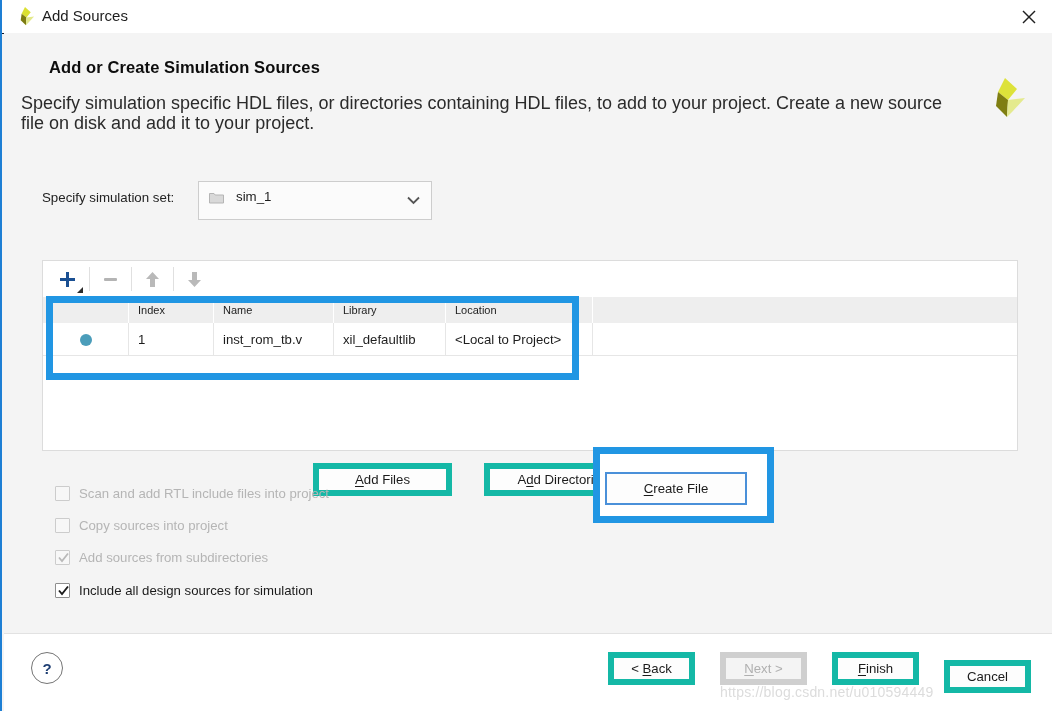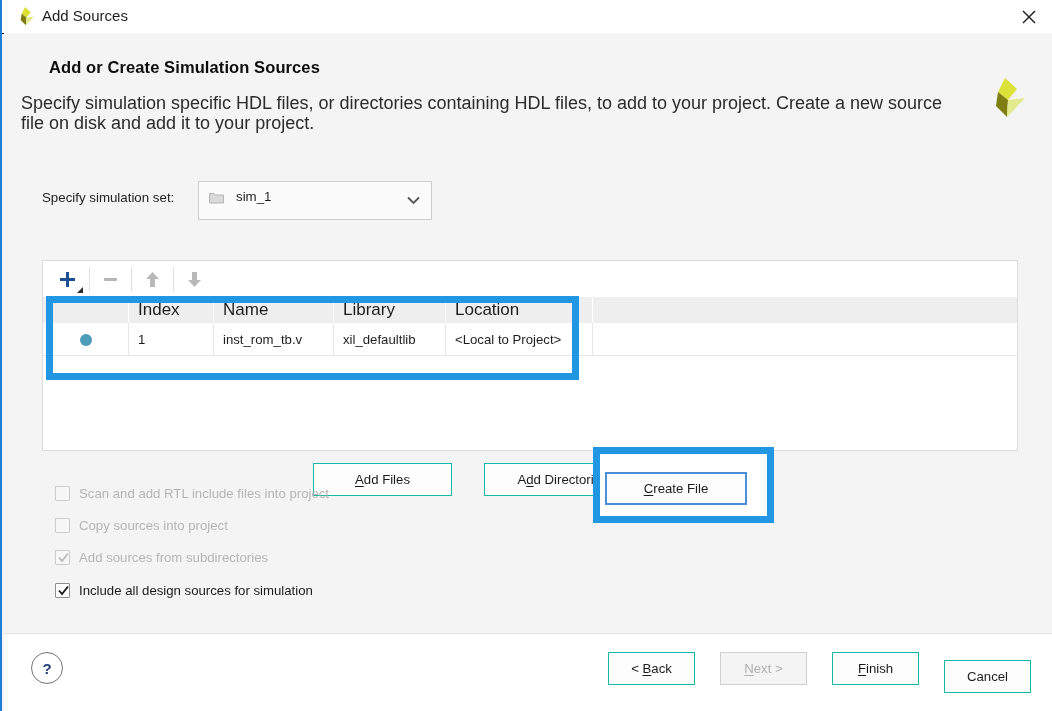"Index" .tbl th { font-size: 17px -> 11px }
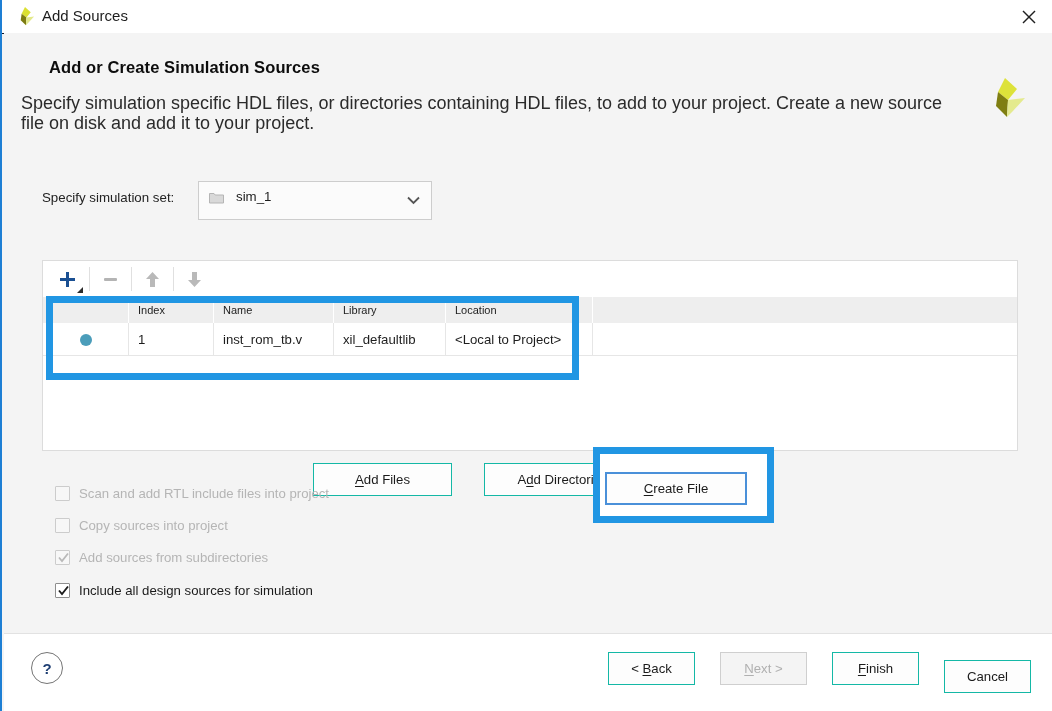"Add Files" .btn { border: 1px solid #14b8a6 -> 6px solid #14b8a6 }
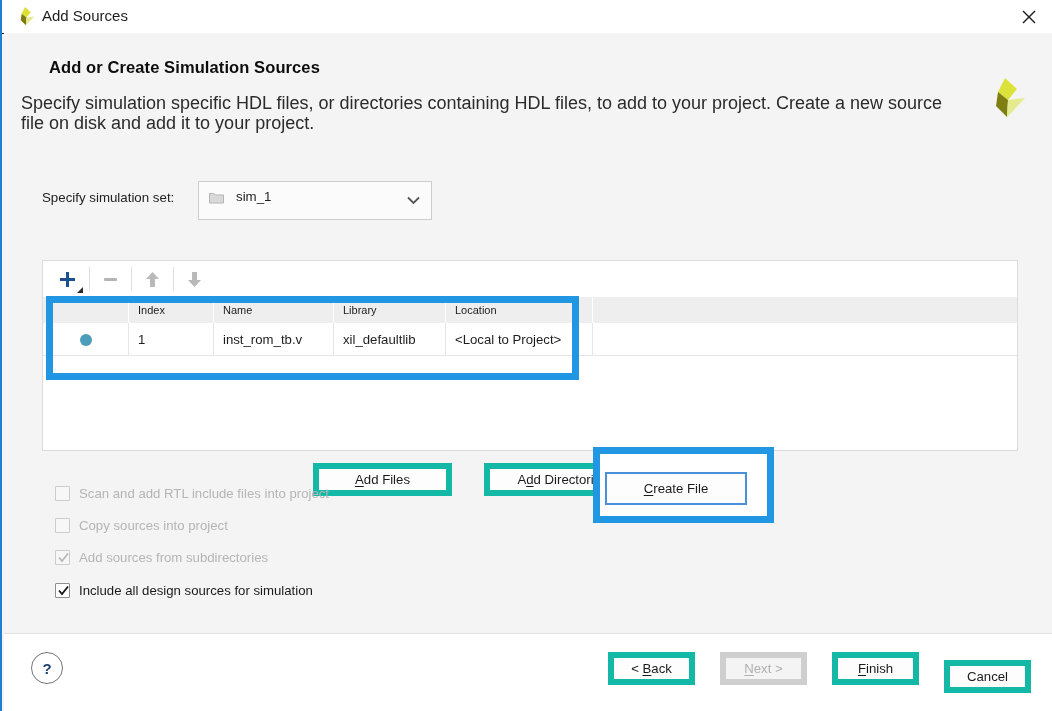"https://blog.csdn.net/u010594449" div.watermark { html: none -> <div>https://blog.csdn.net/u010594449</div> }
